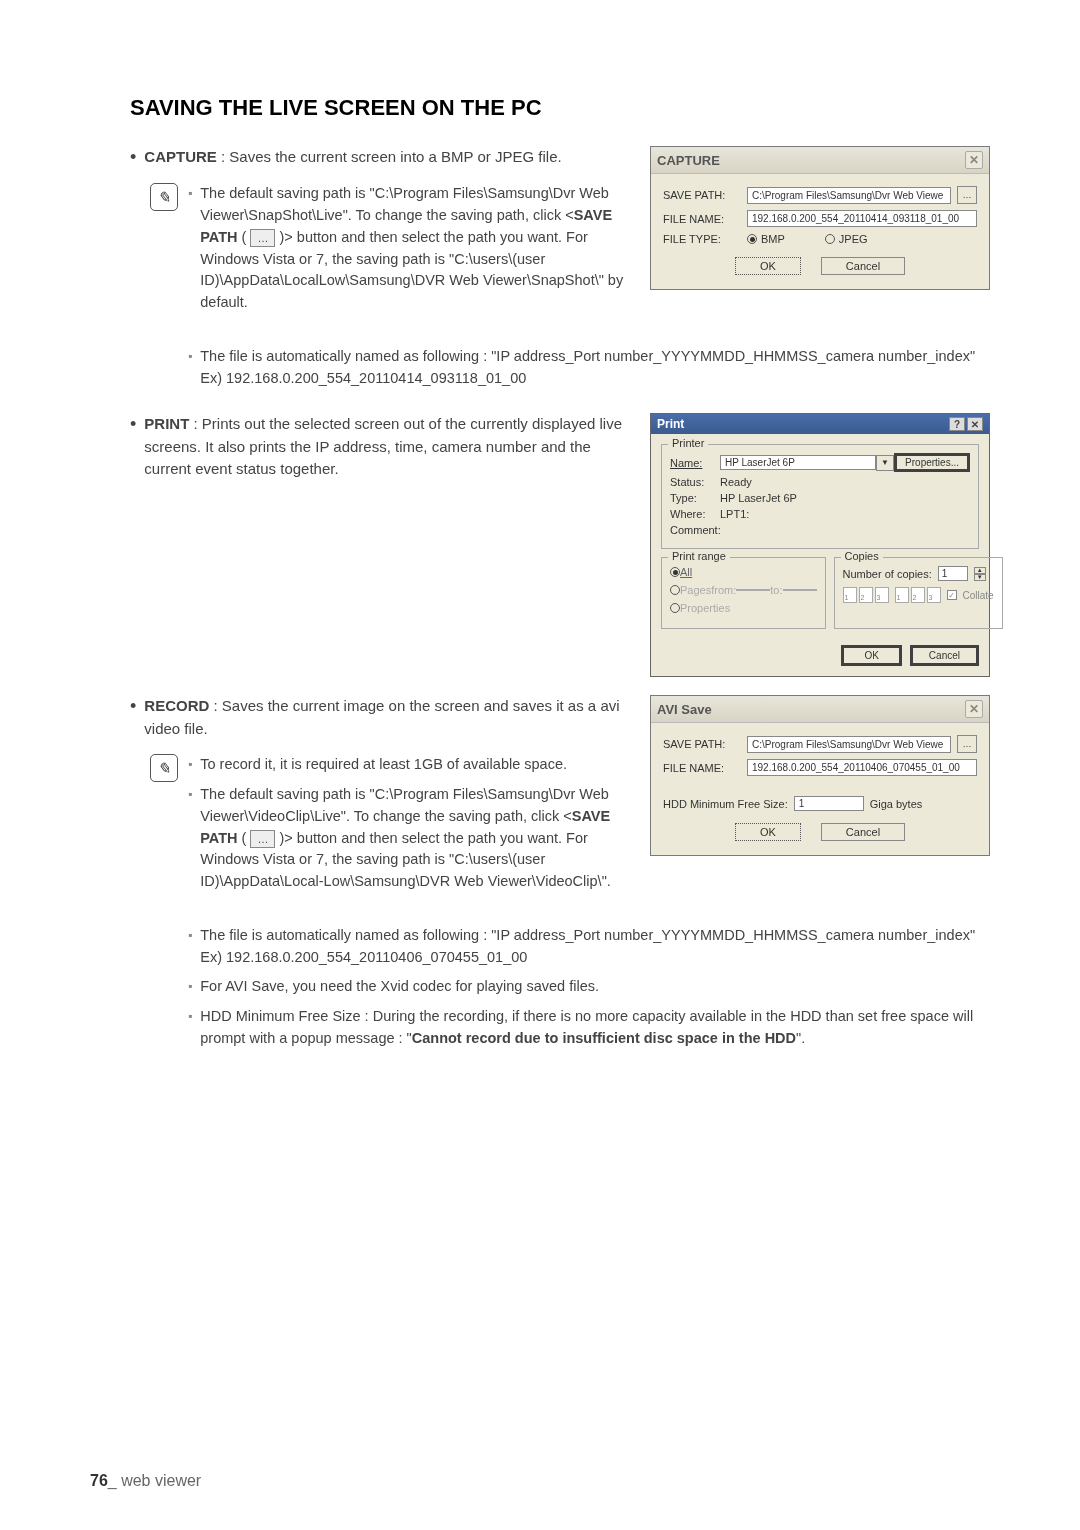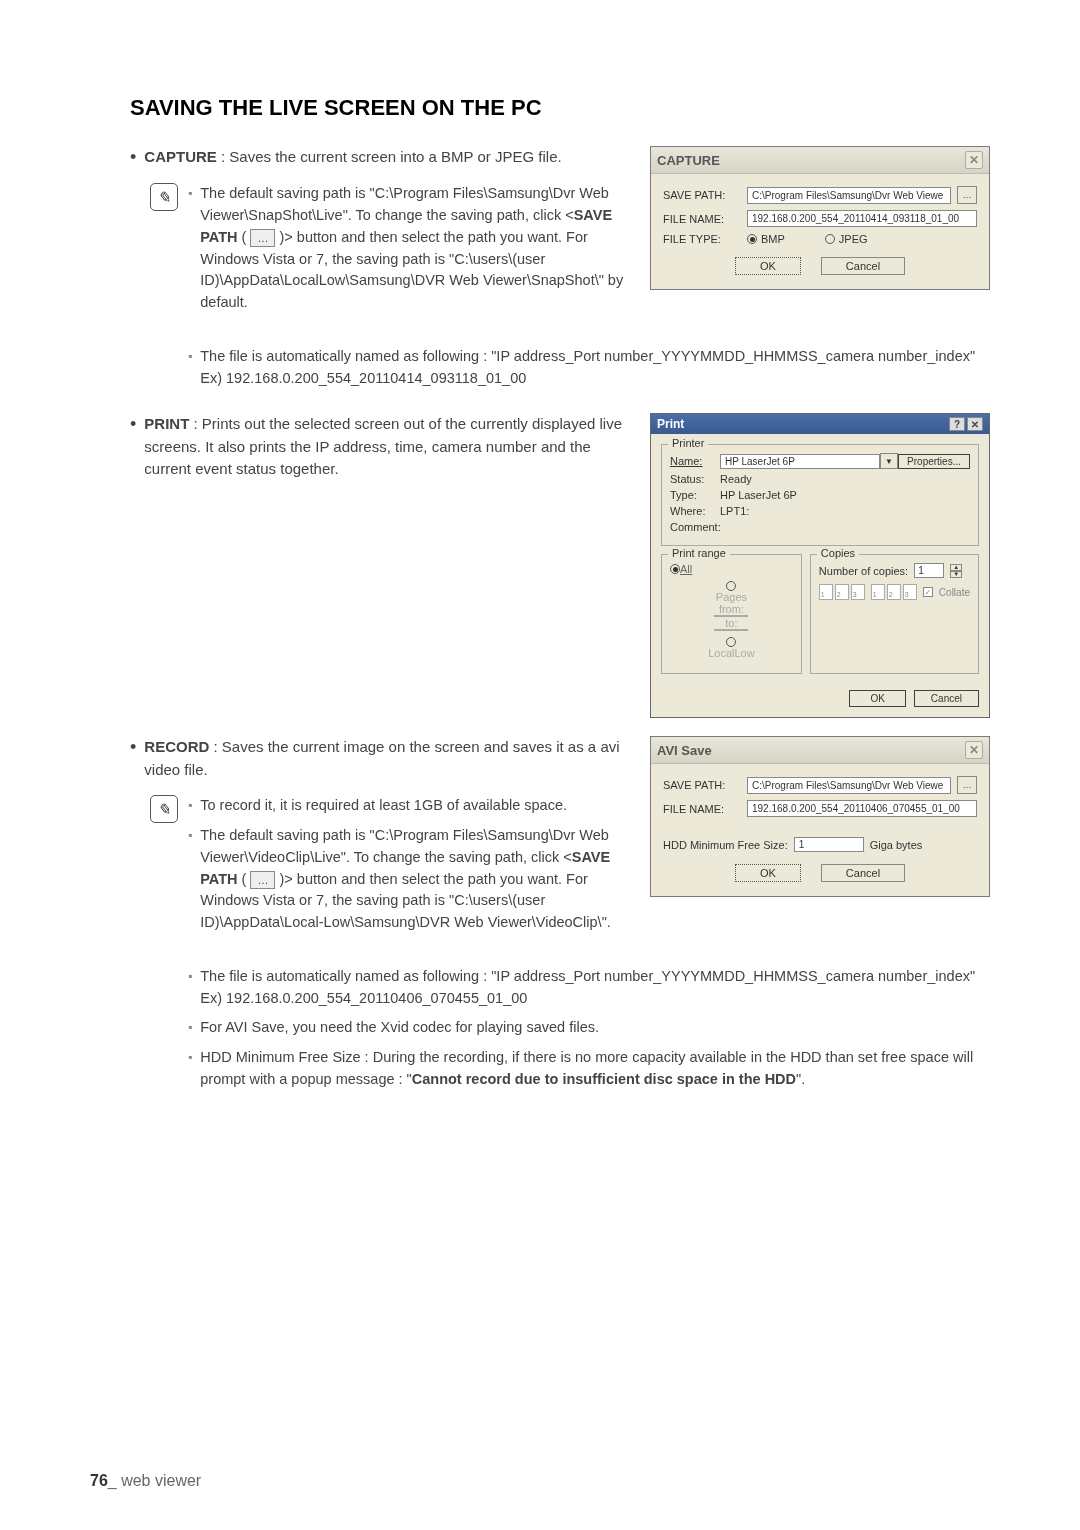"Properties..." .print-prop-btn { border: 1px solid #404040 -> 3px solid #404040 }
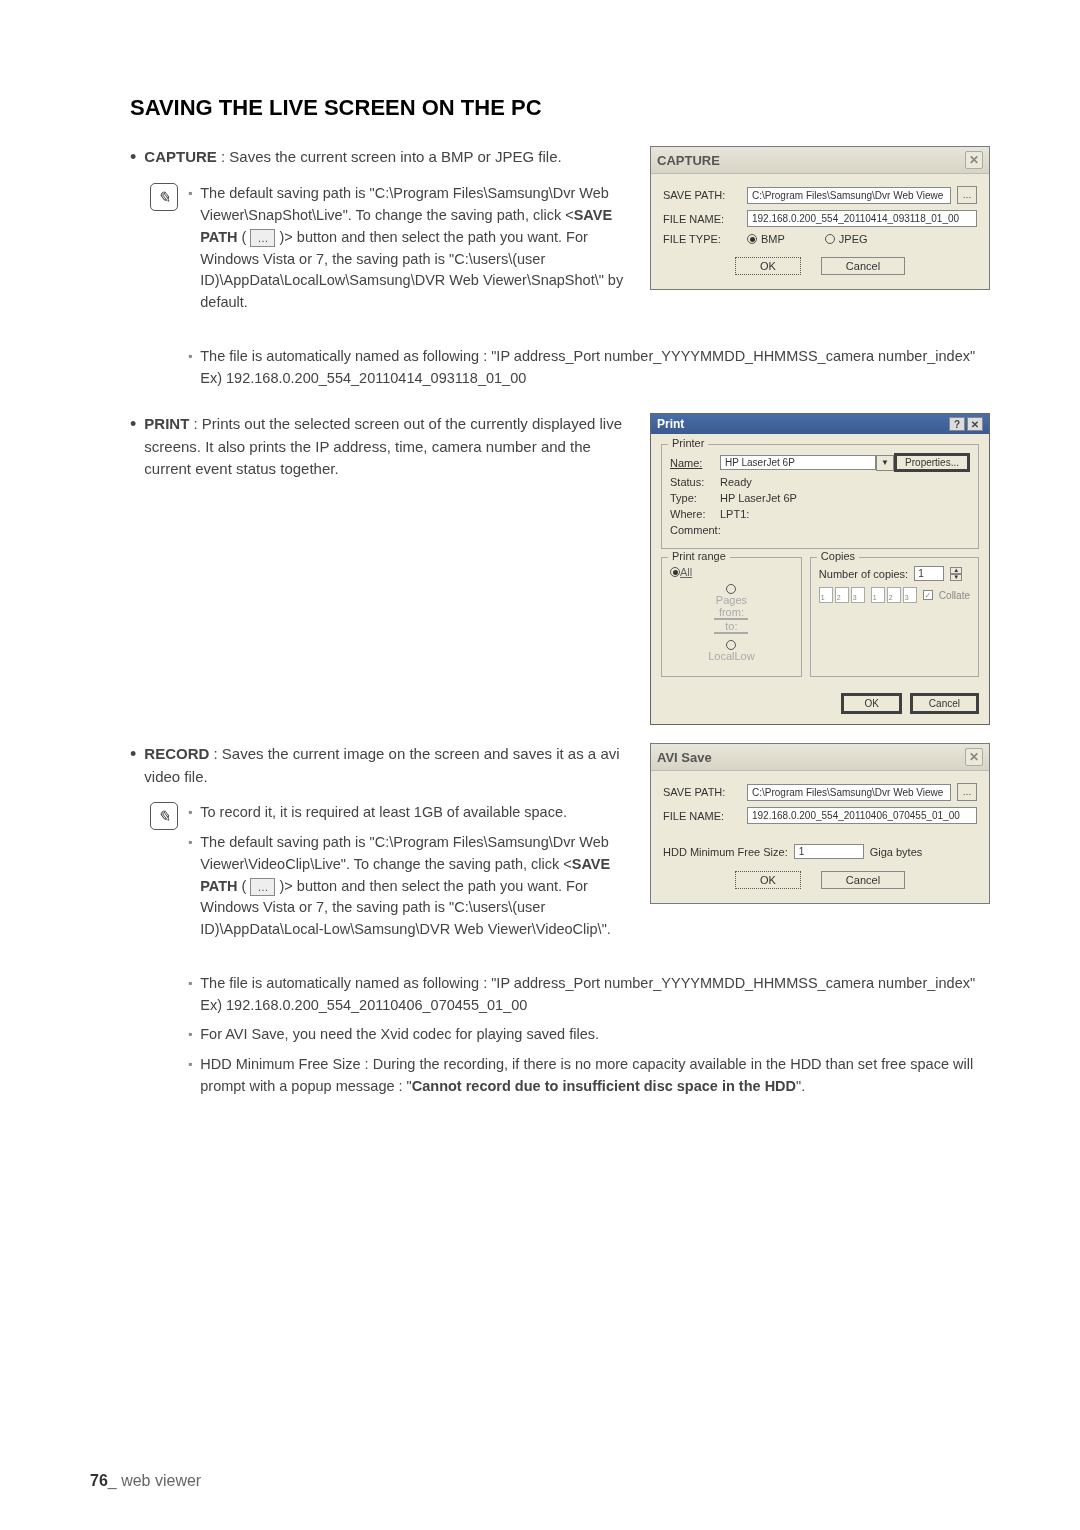"Pages" .range-item.disabled { flex-direction: column -> none }
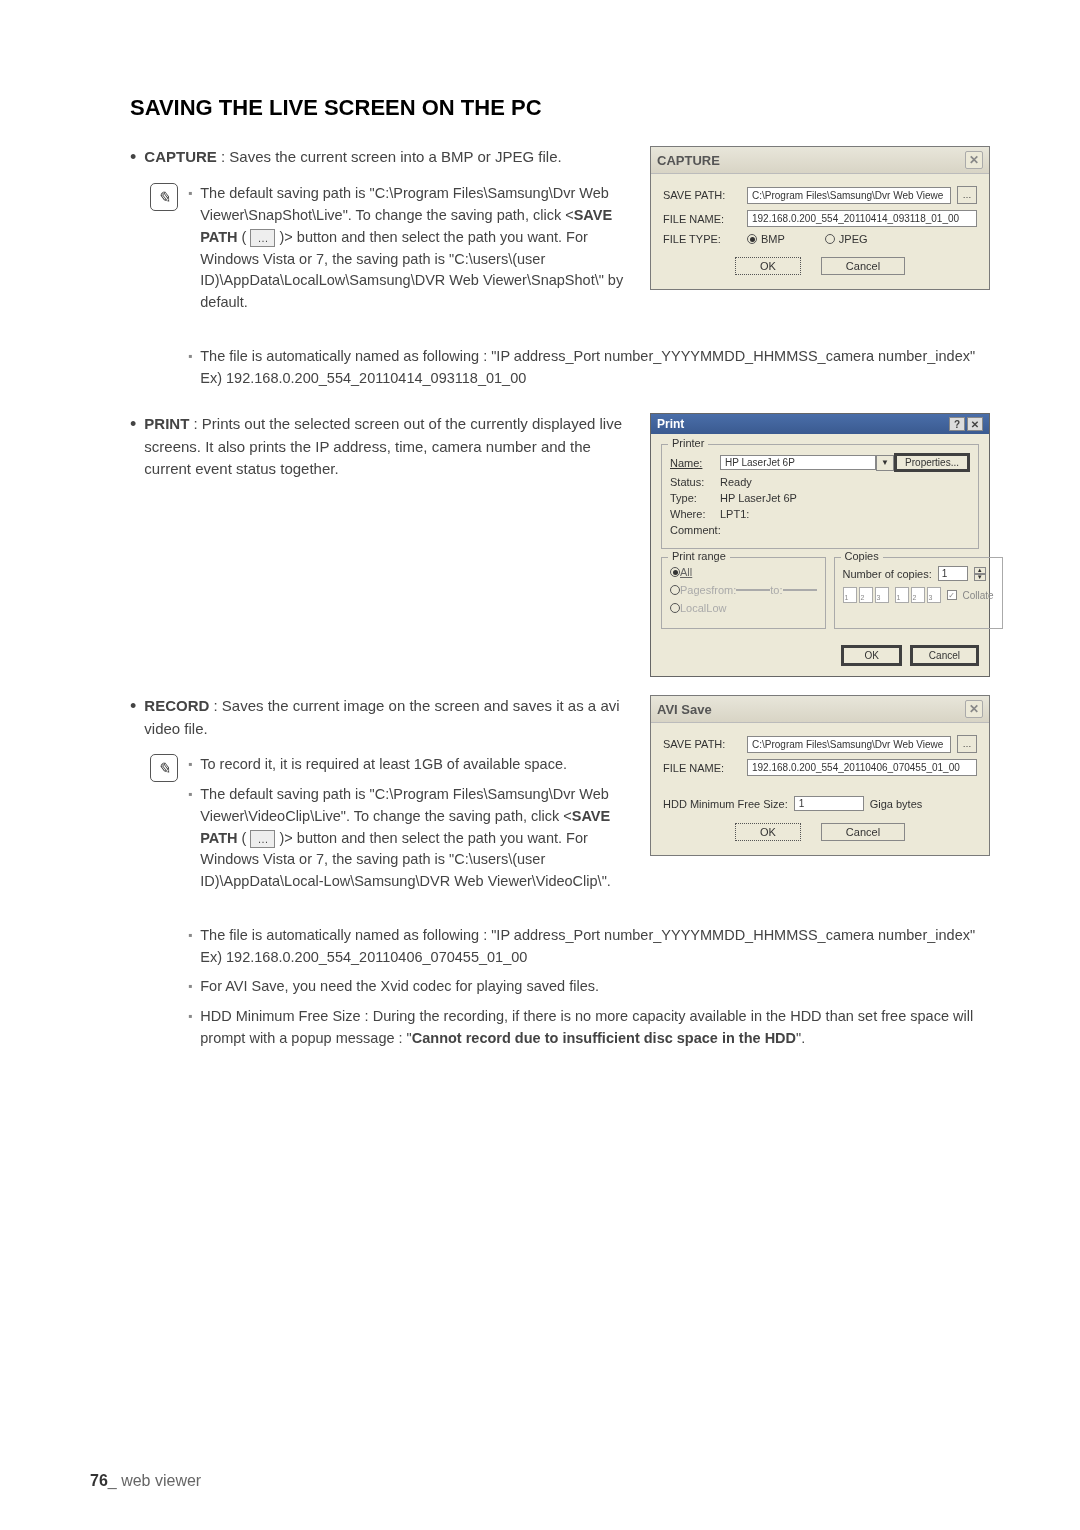"LocalLow" span { text: LocalLow -> Properties }
